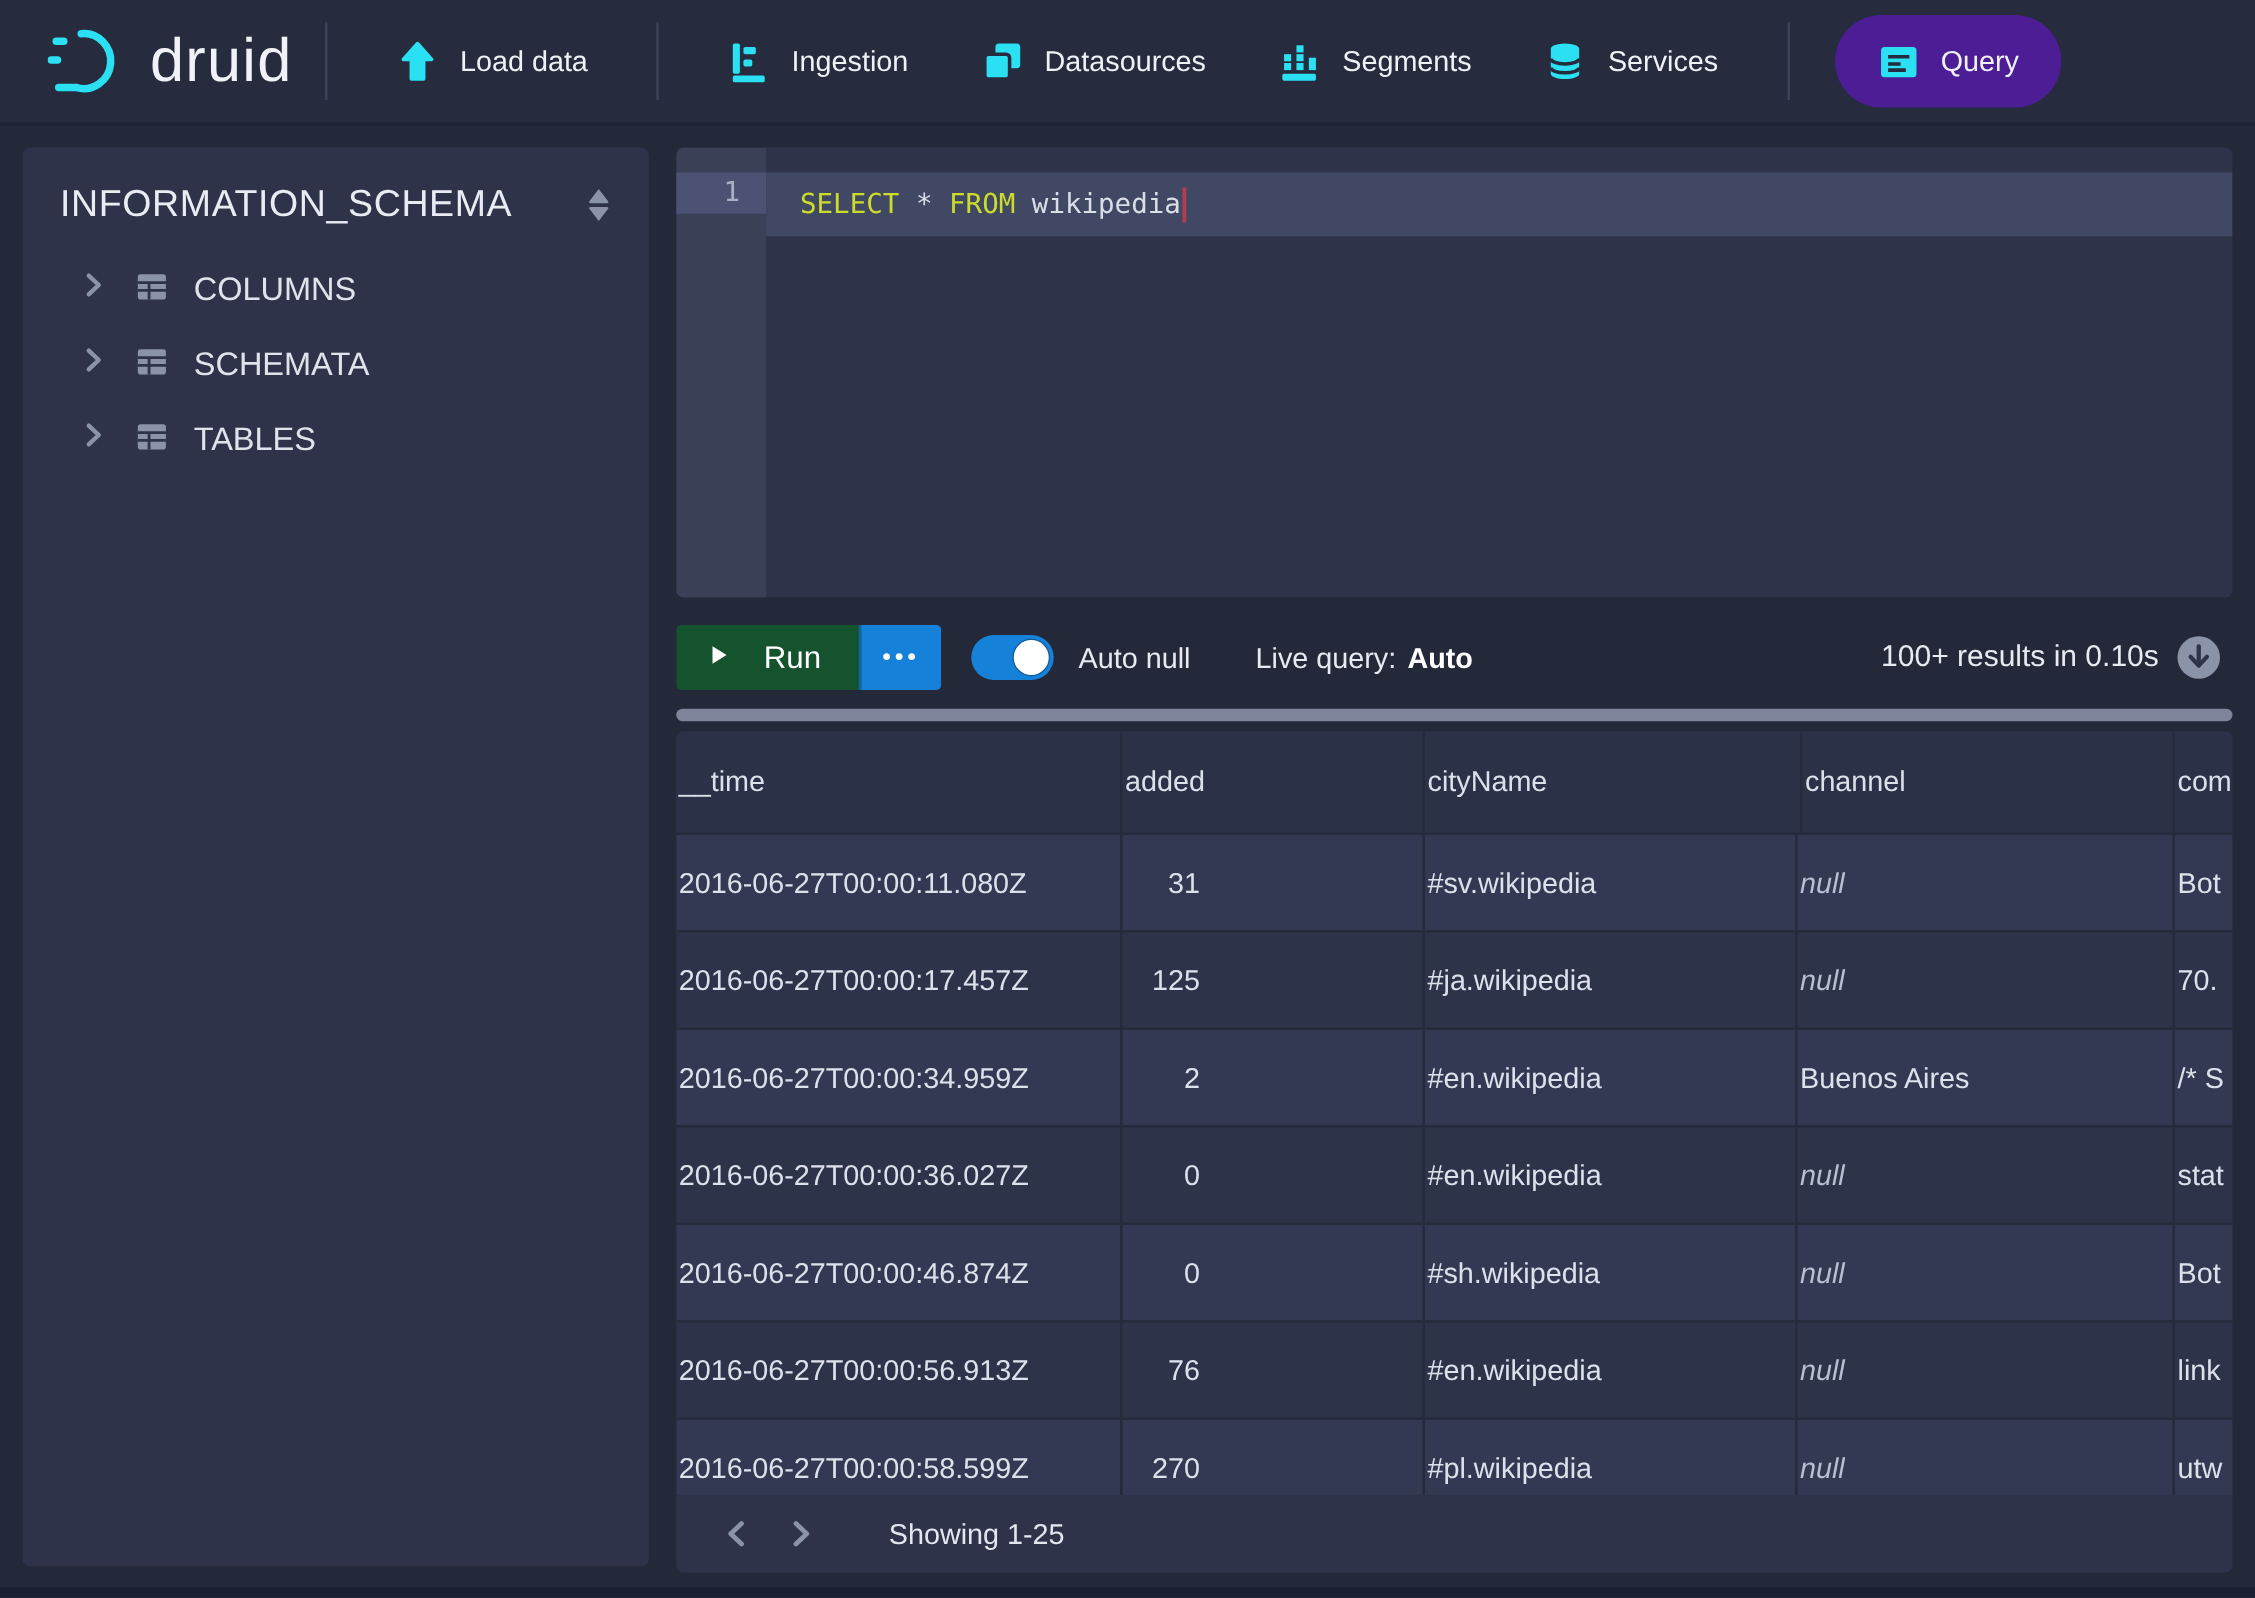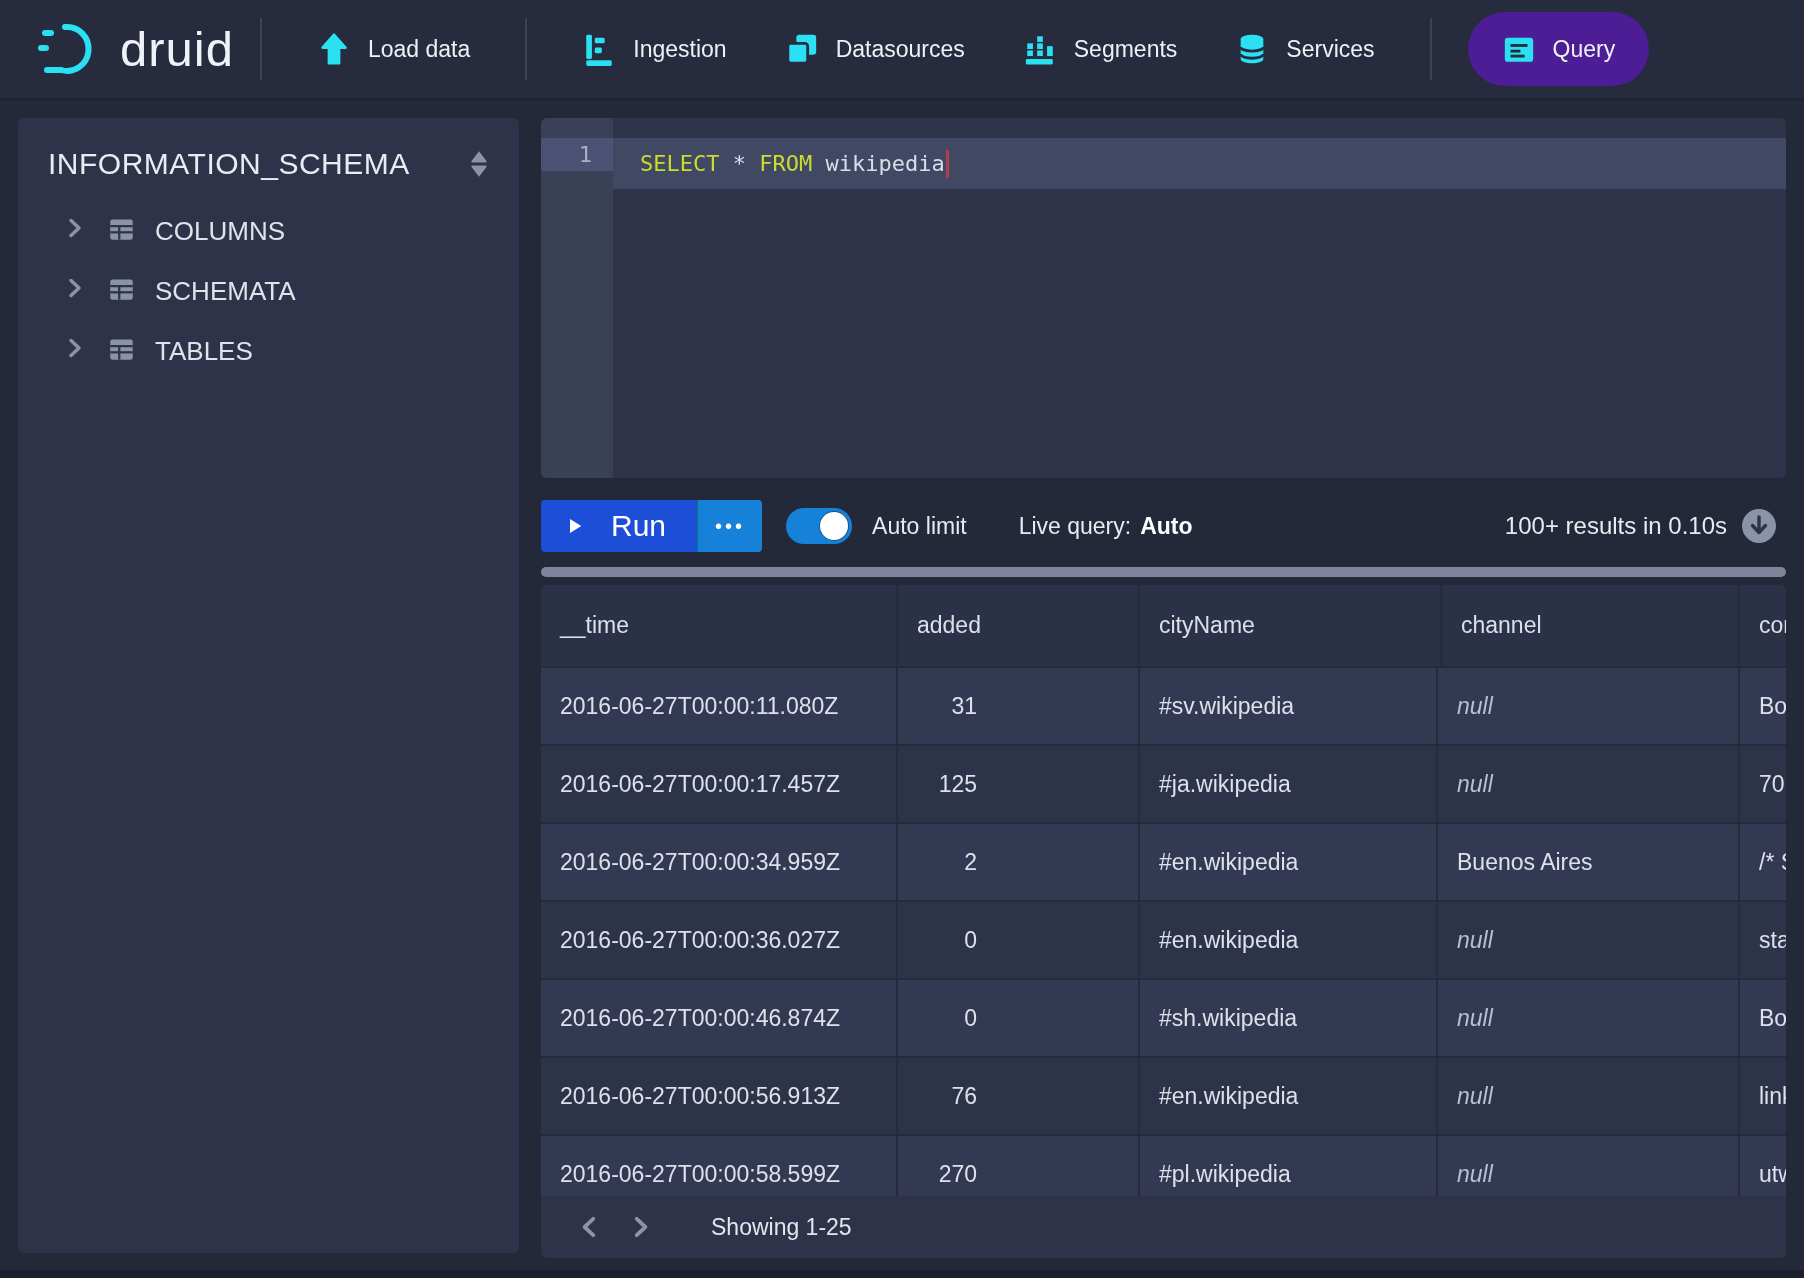"Run" .run-main { background: #1d4ed8 -> #14532d; font-size: 30px -> 25px }
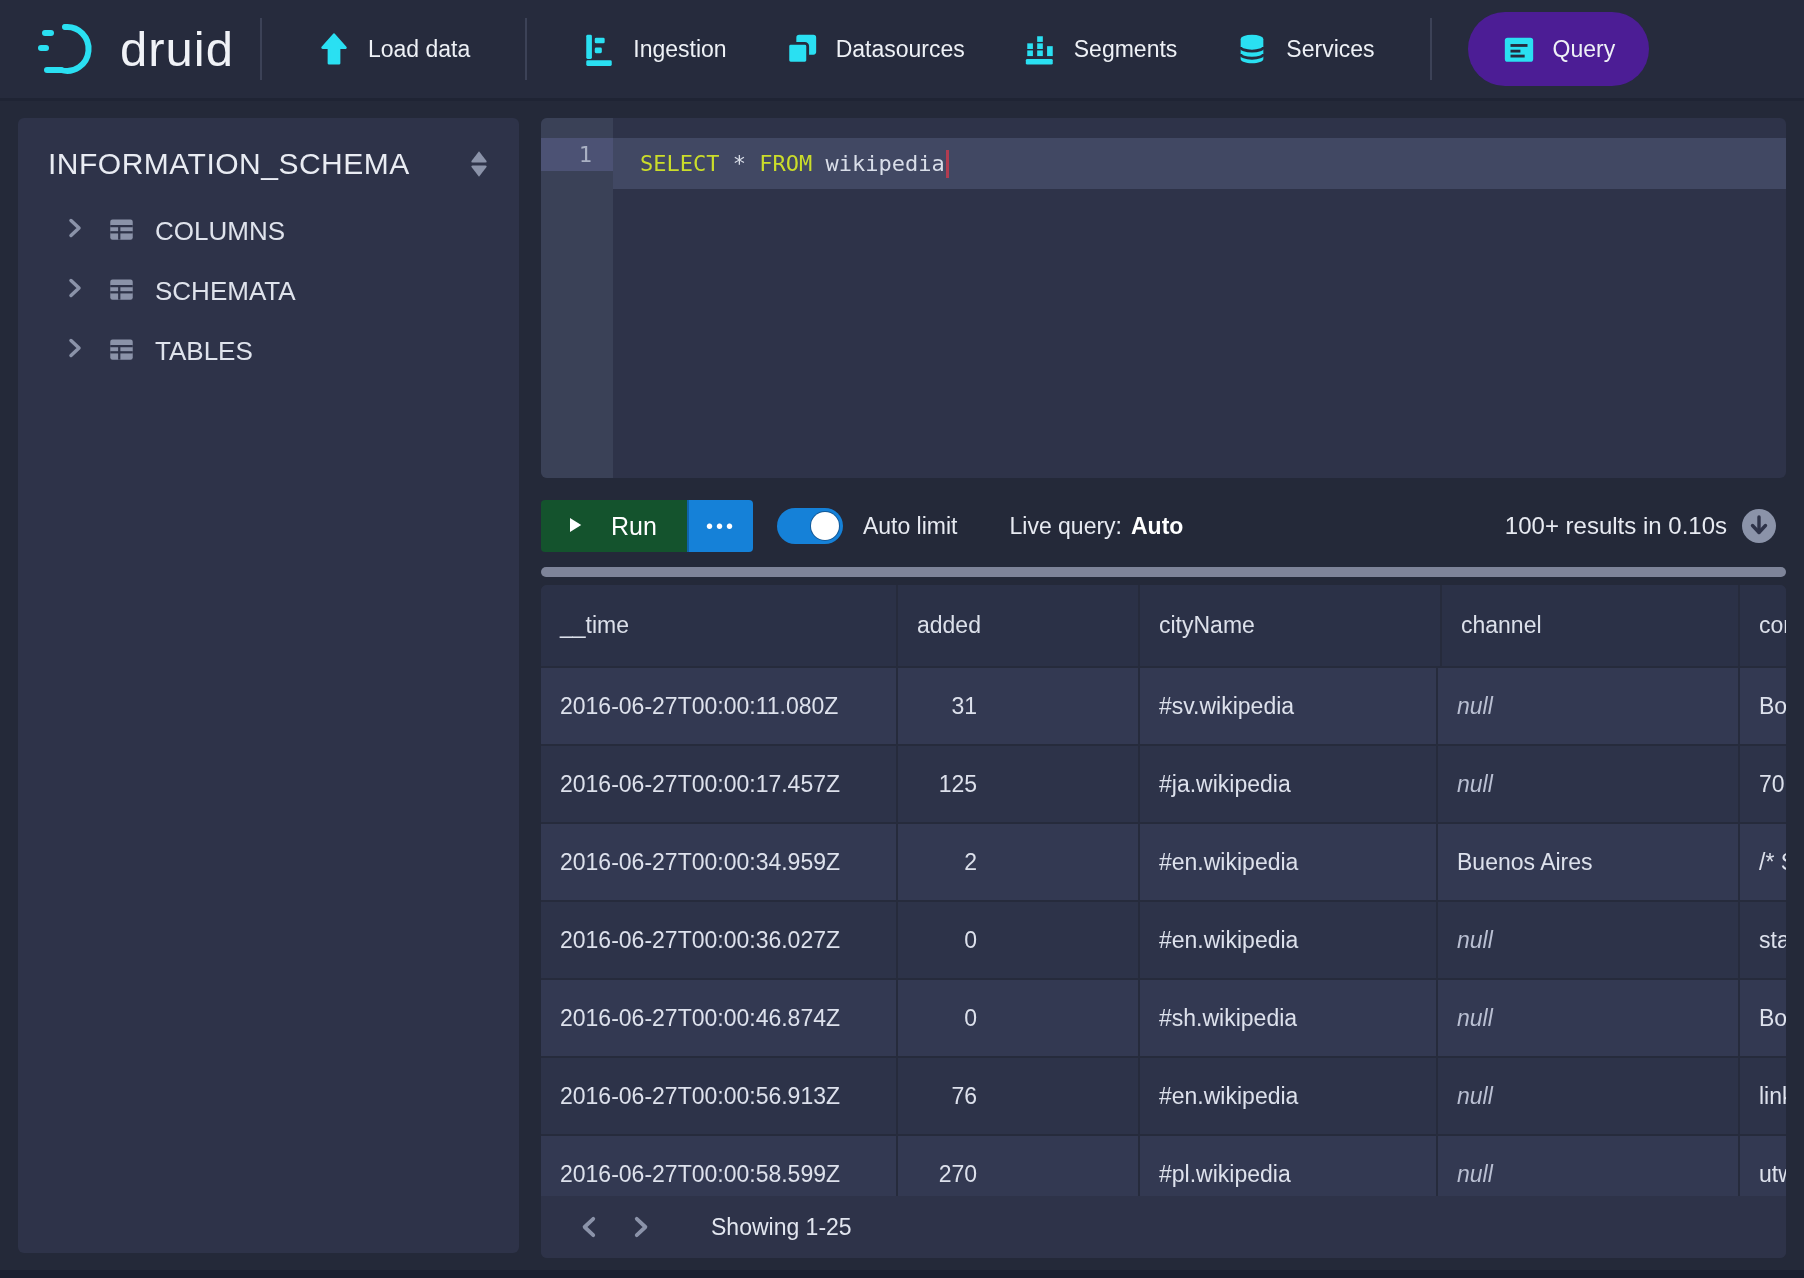"Auto limit" span.toggle-label { text: limit -> null }
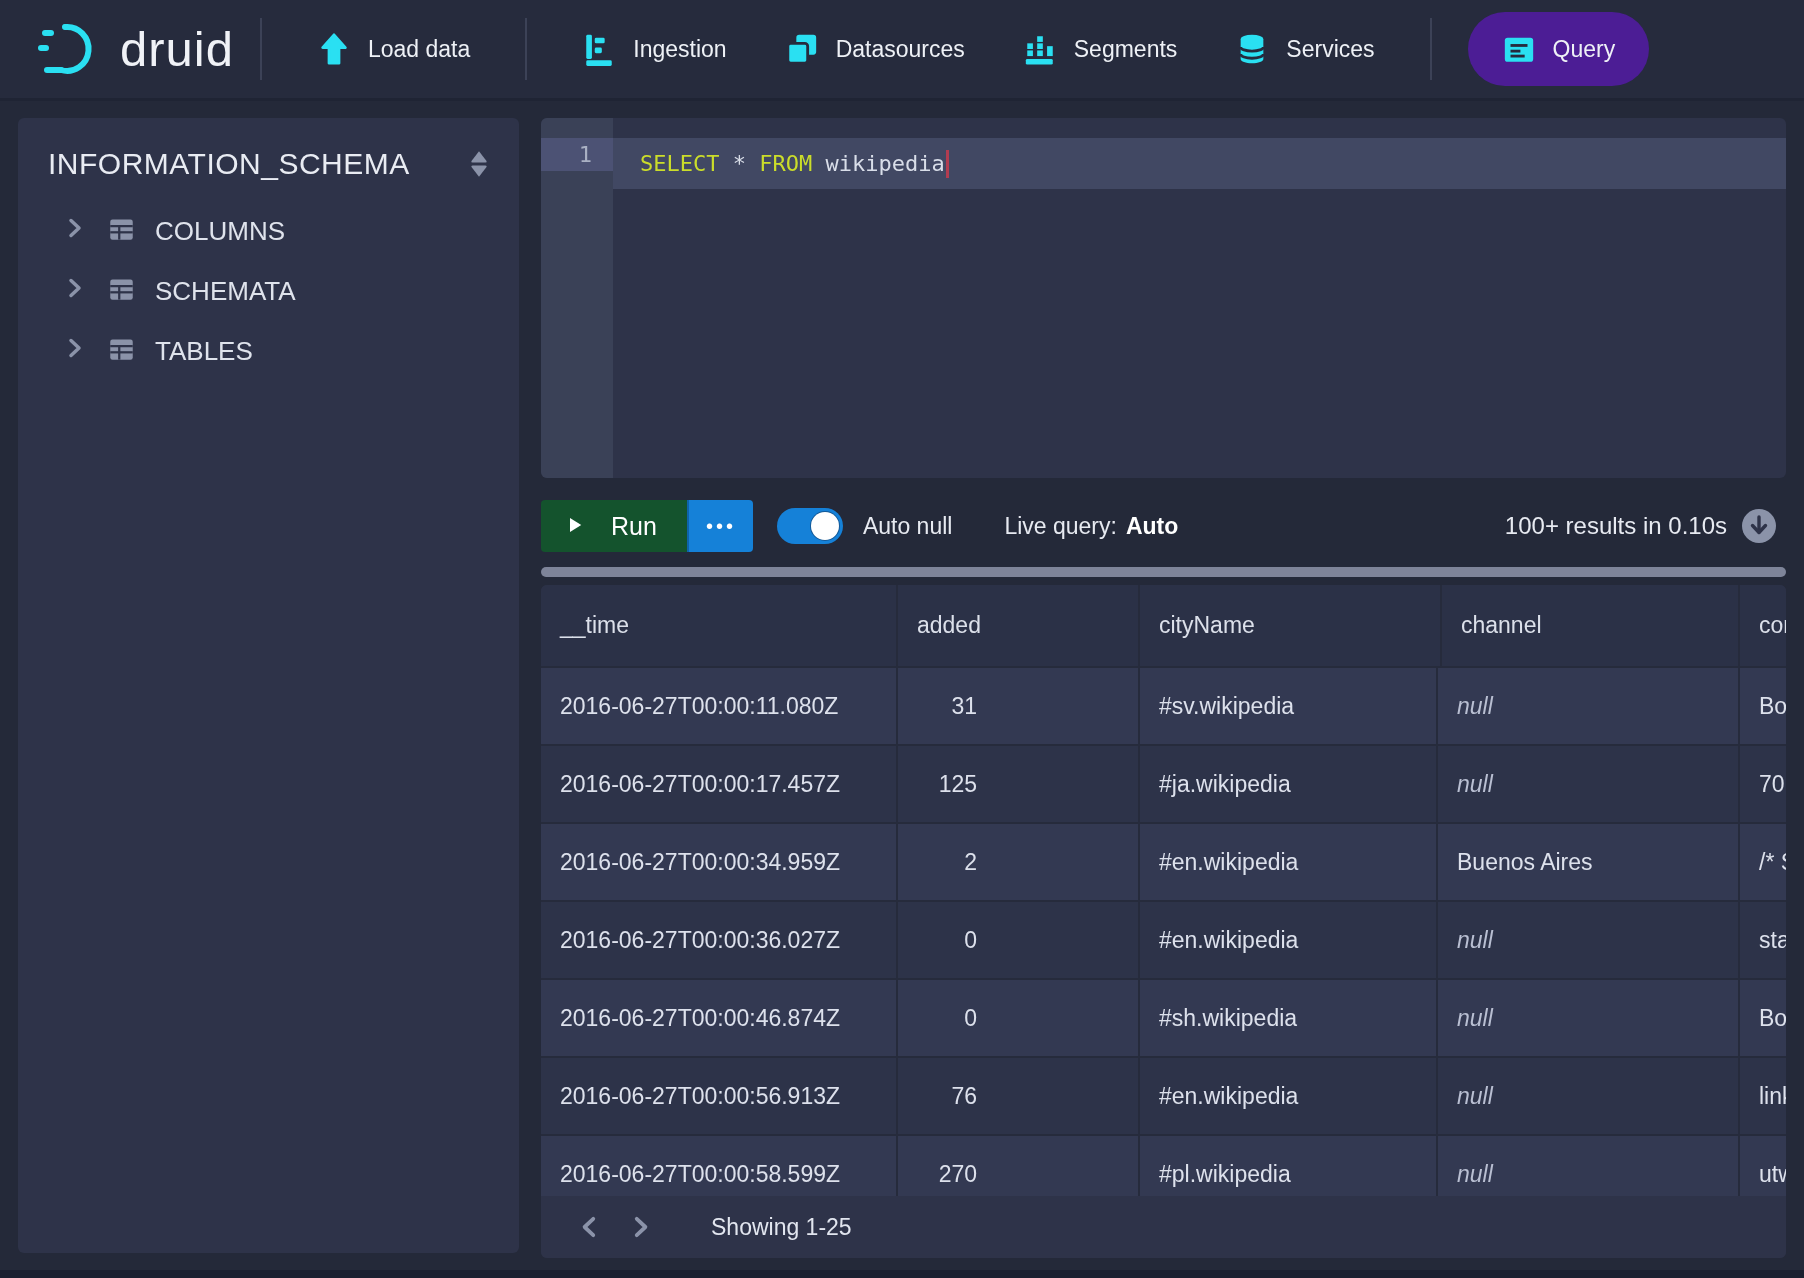"__time" .rt-cell { padding-left: 19px -> 2px }
